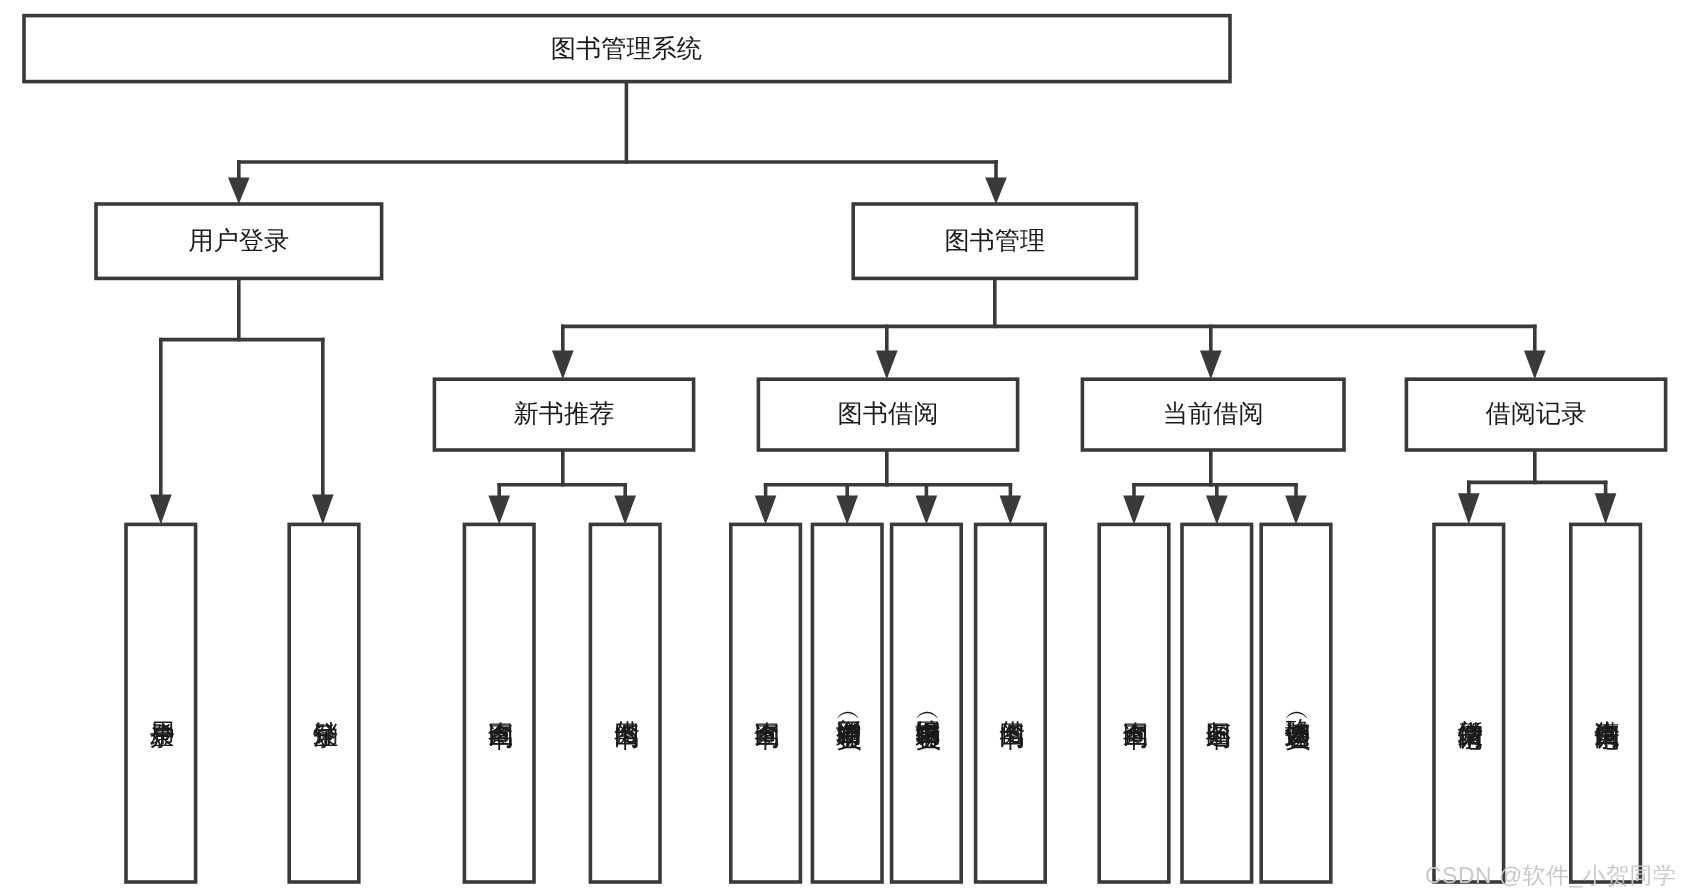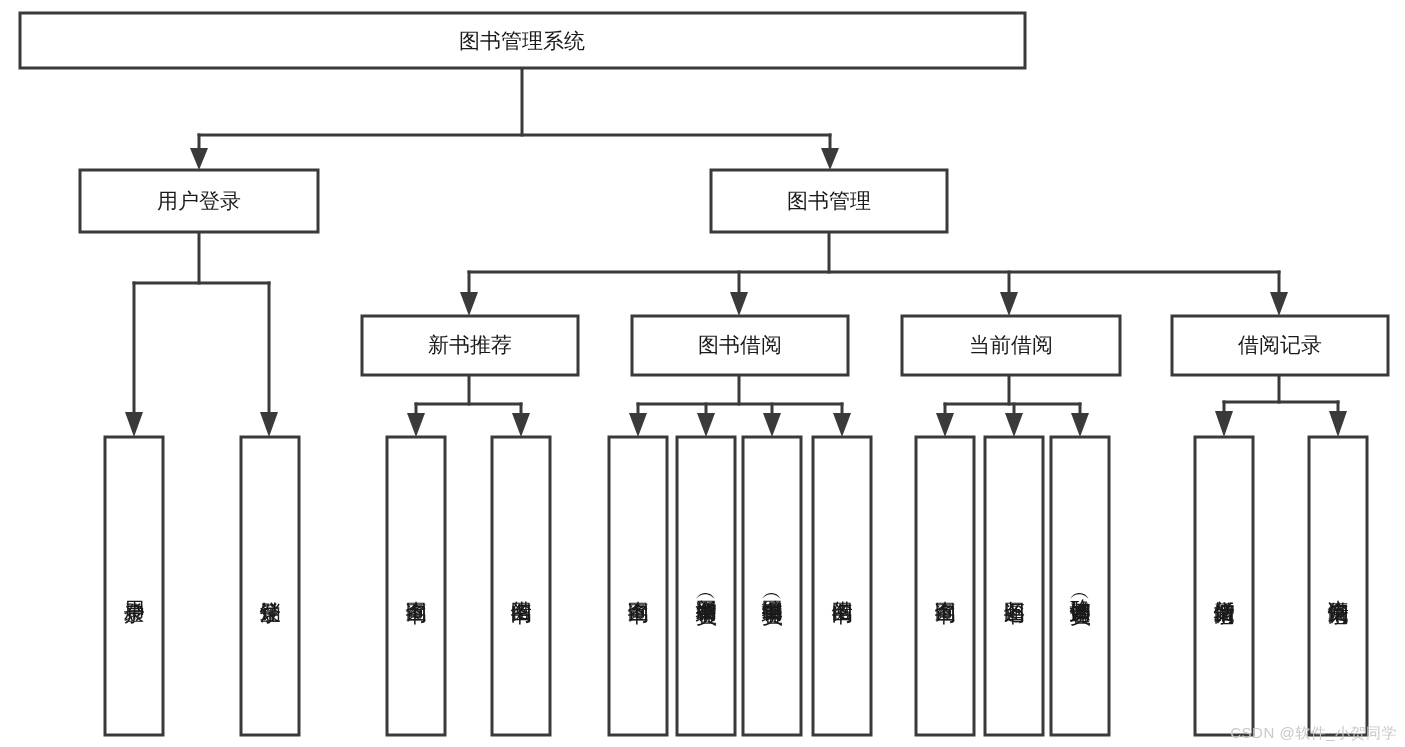"CSDN @软件_小贺同学" .watermark { font-size: 15px -> 19px }
